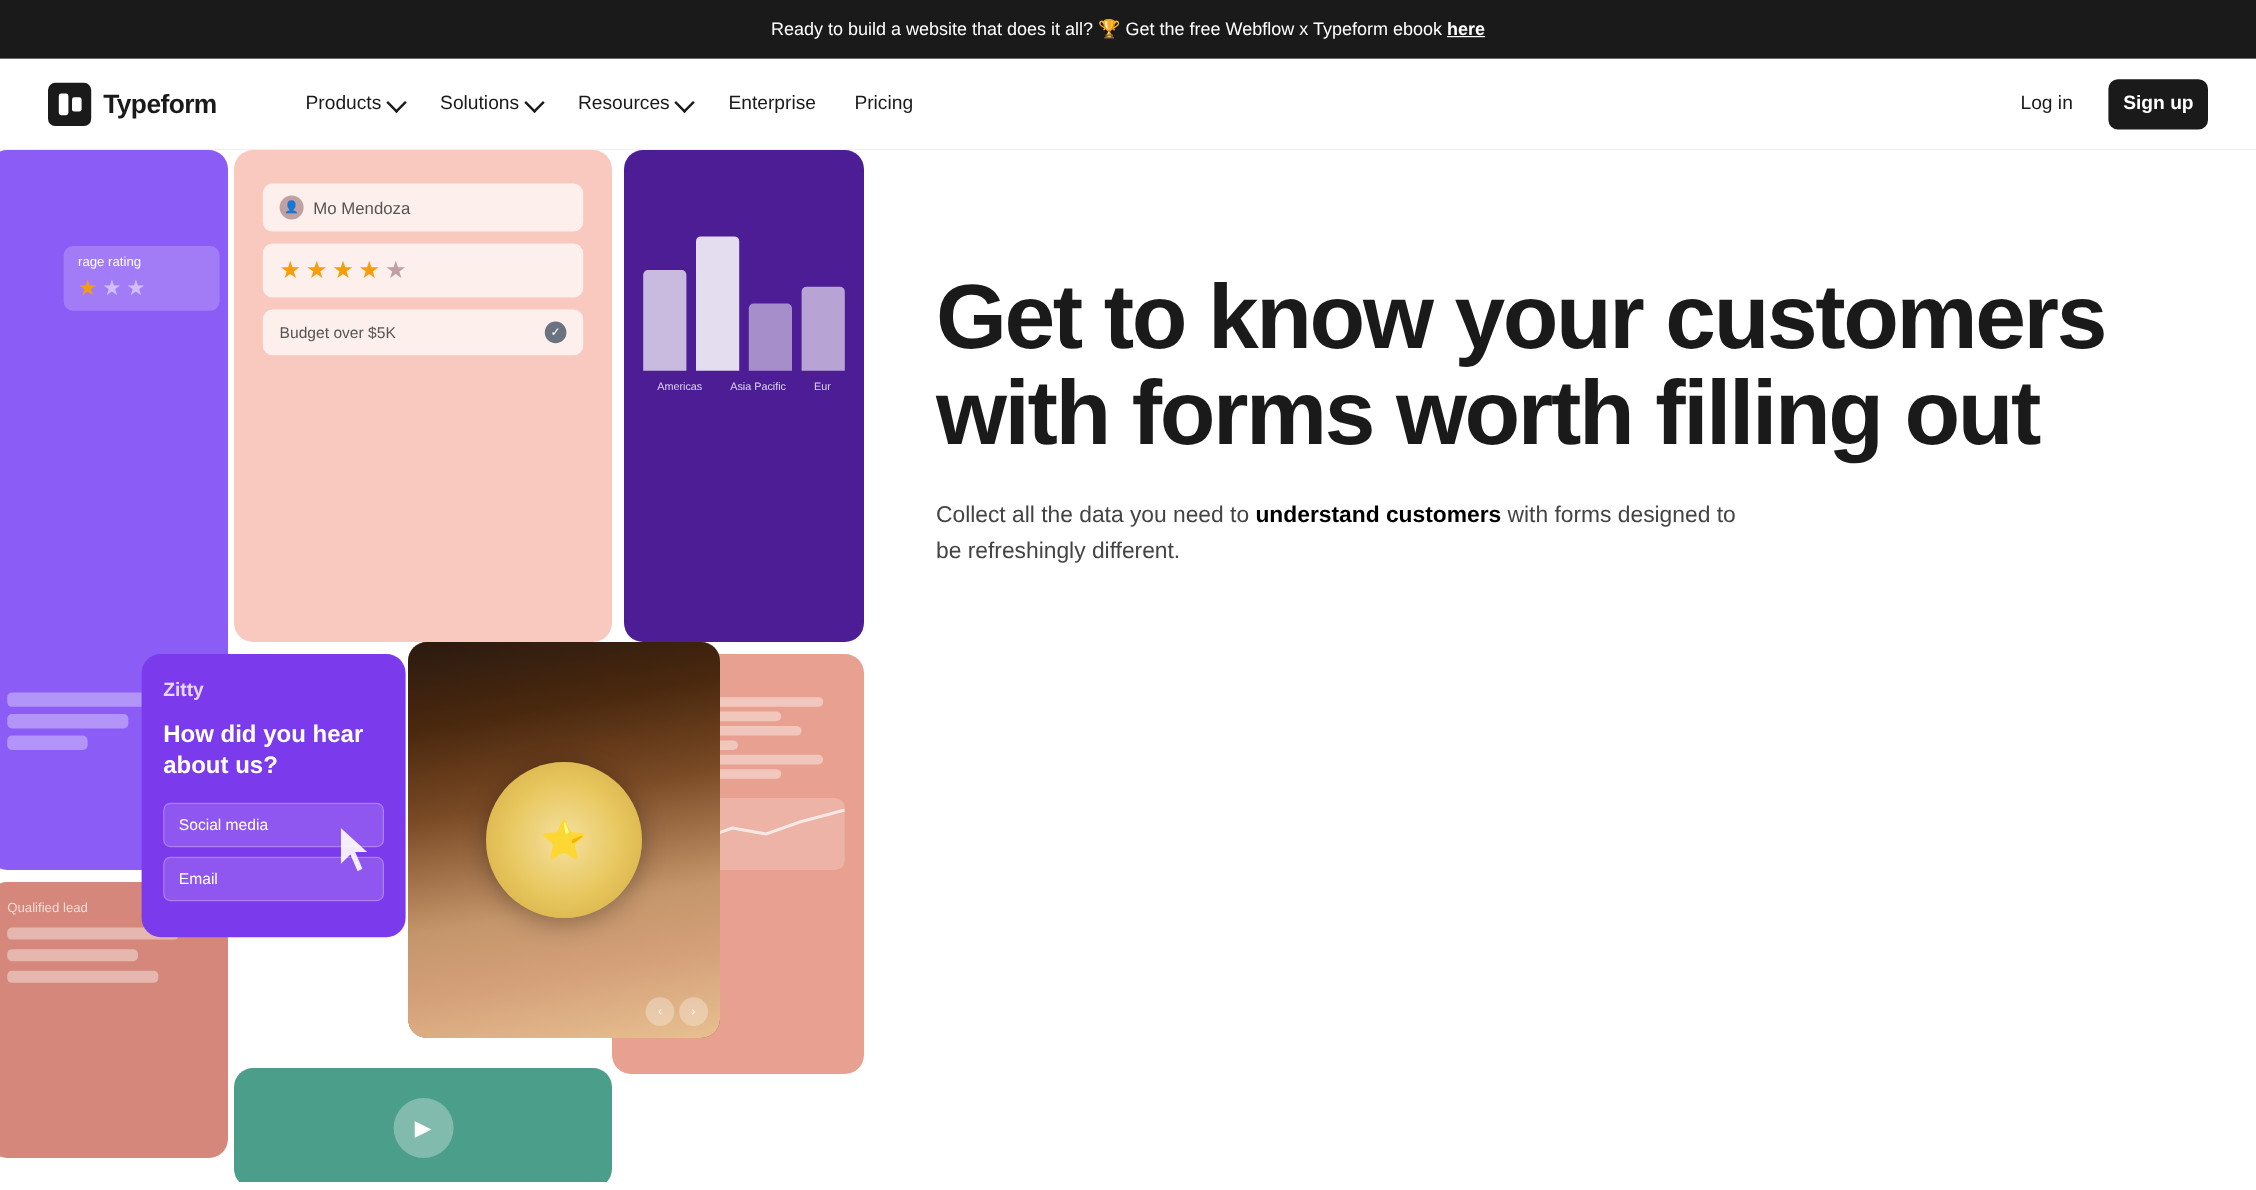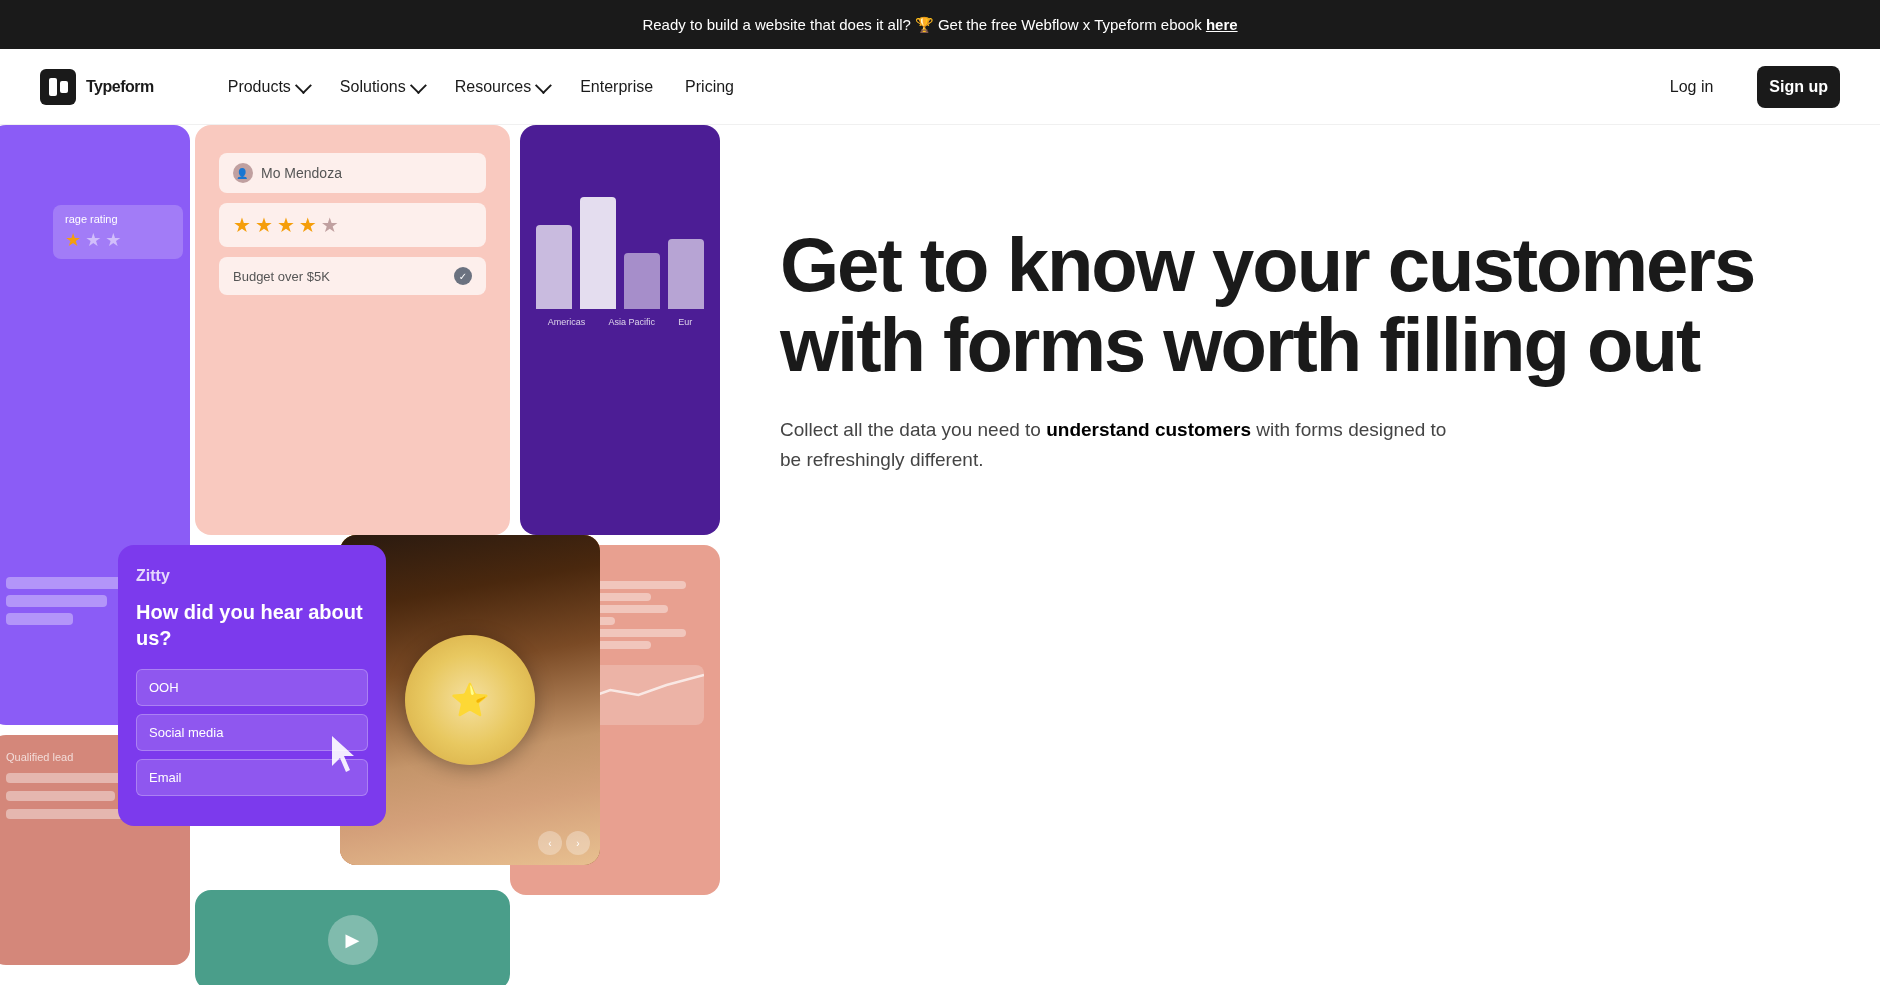"Typeform" .logo-text { font-size: 16px -> 22px }
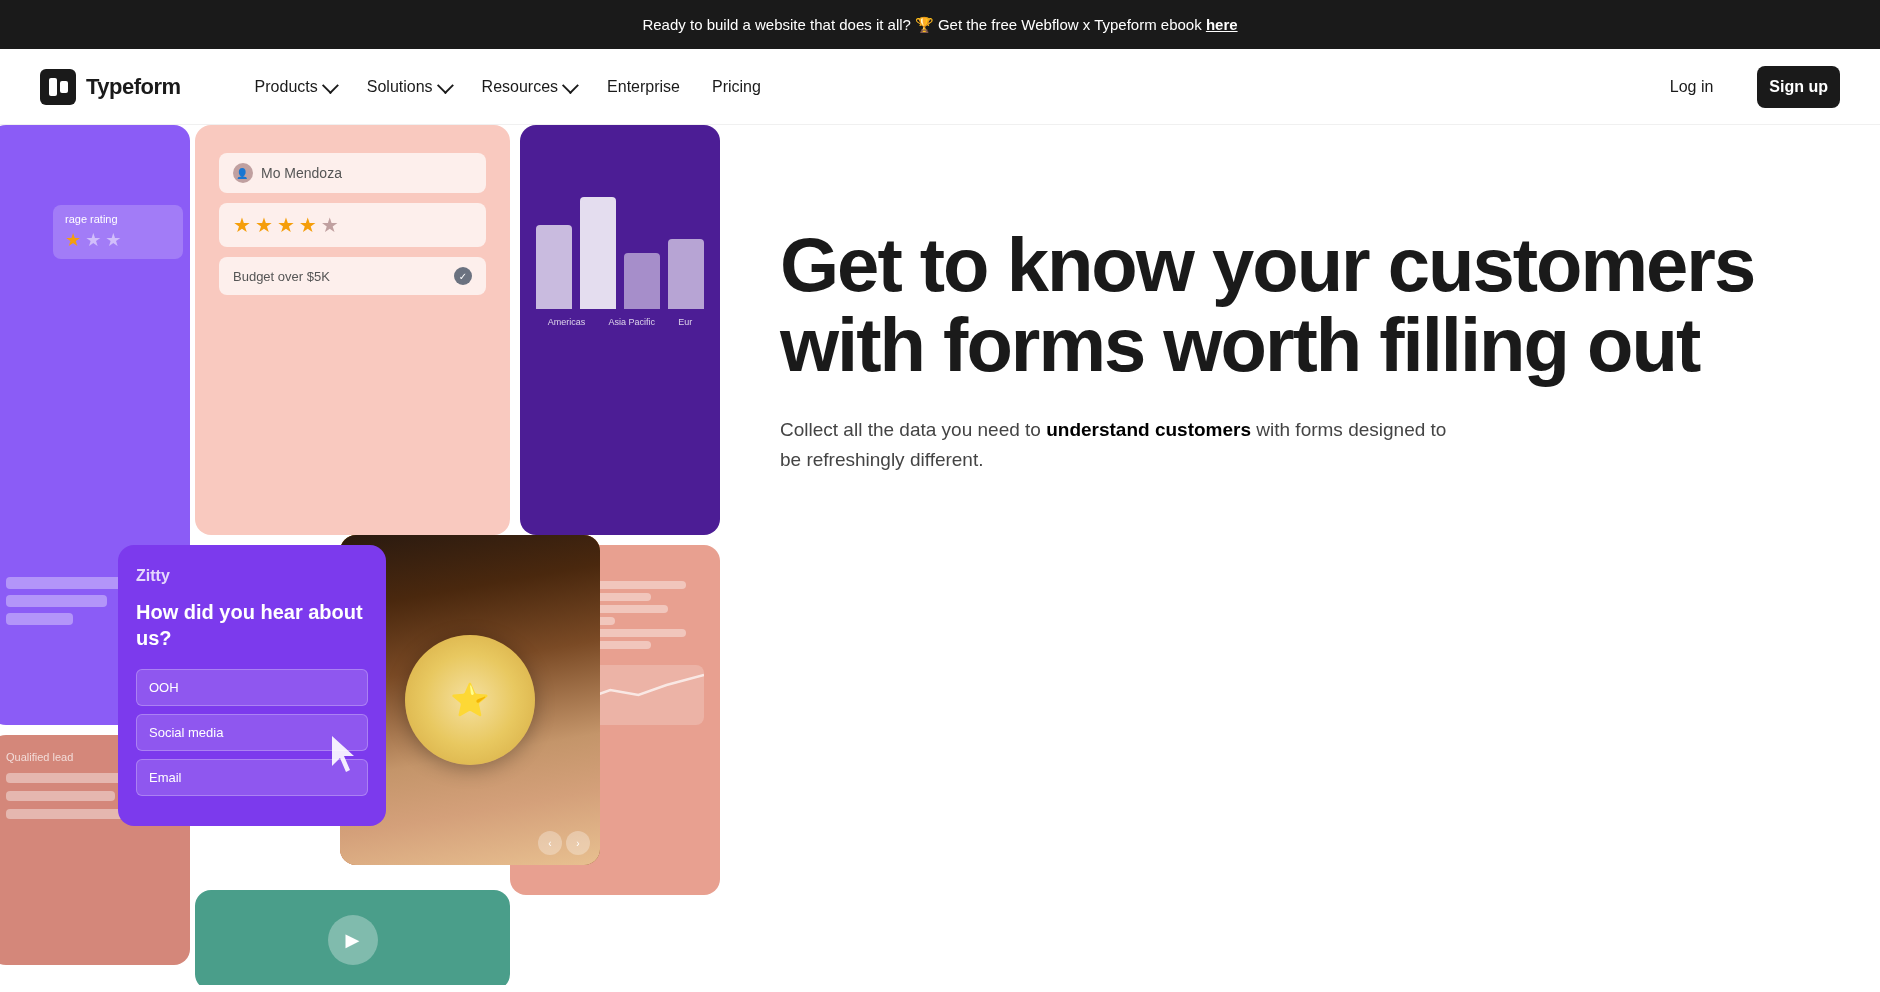"Log in" .nav-right { gap: 28px -> 14px }
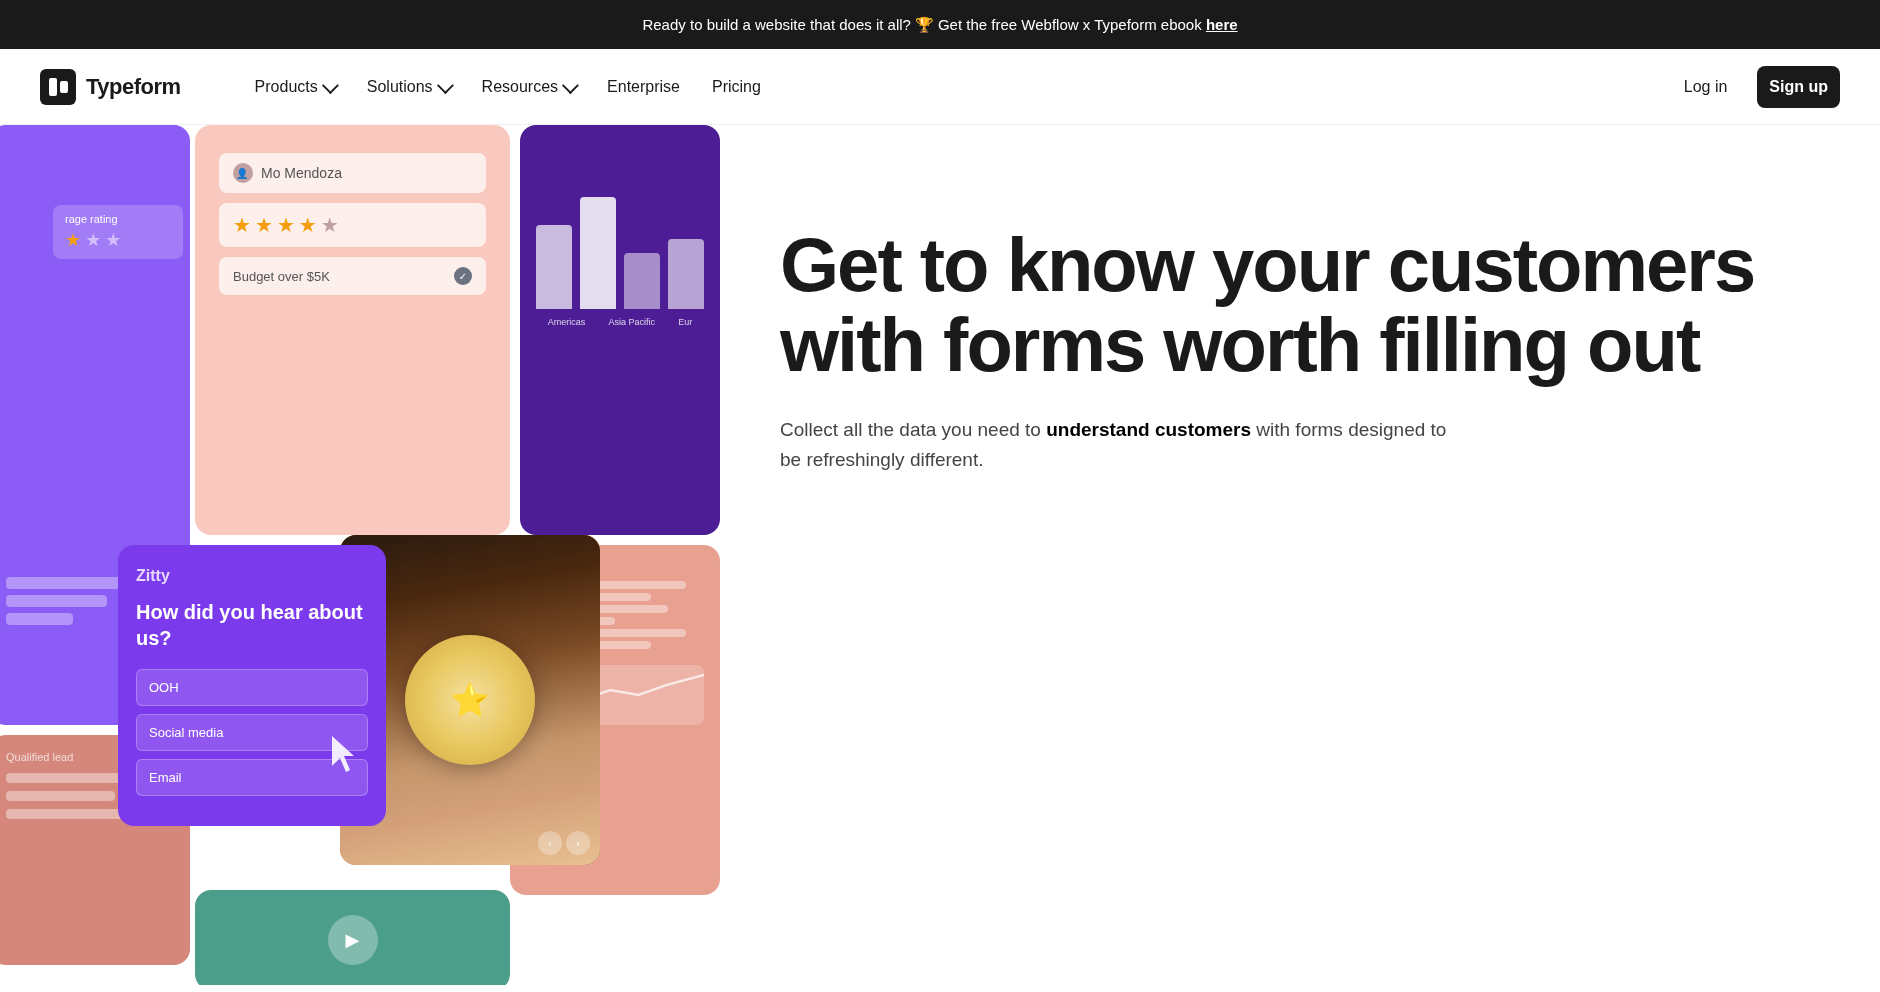"Zitty" .card-purple-form { width: 268px -> 220px }
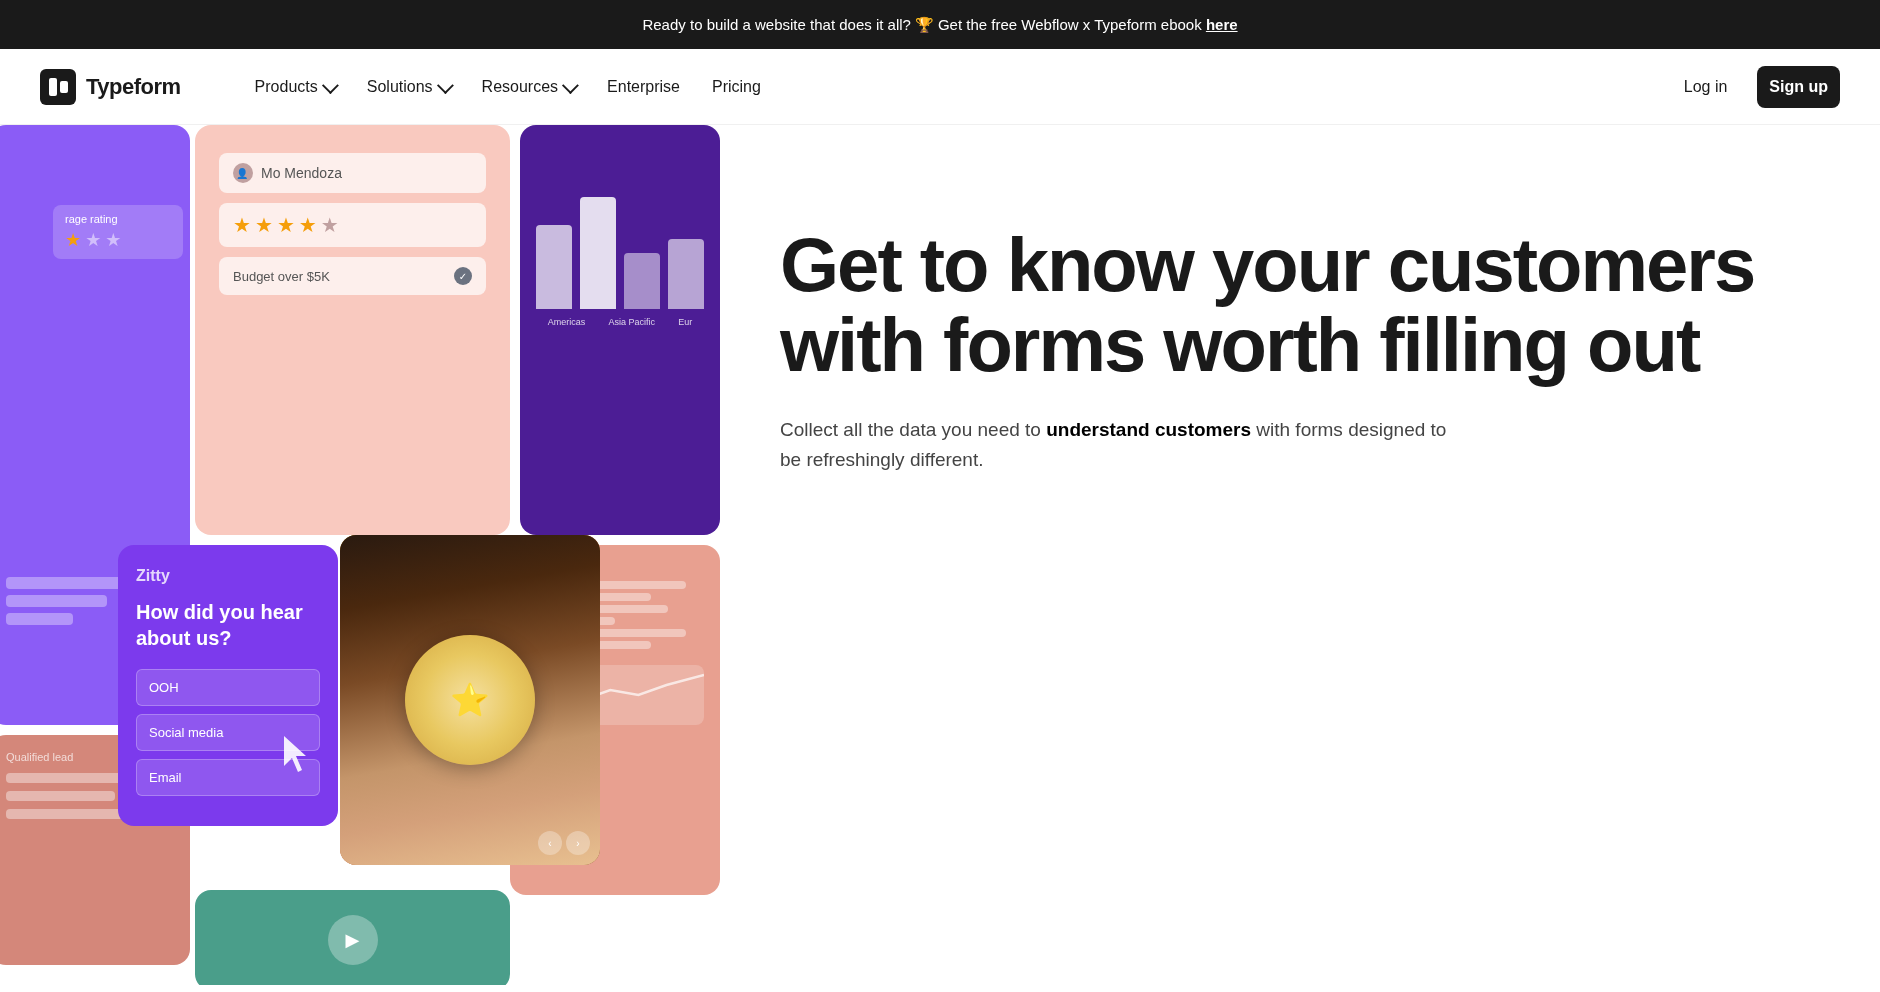"OOH" div.form-option { html: <div>OOH</div> -> none }
